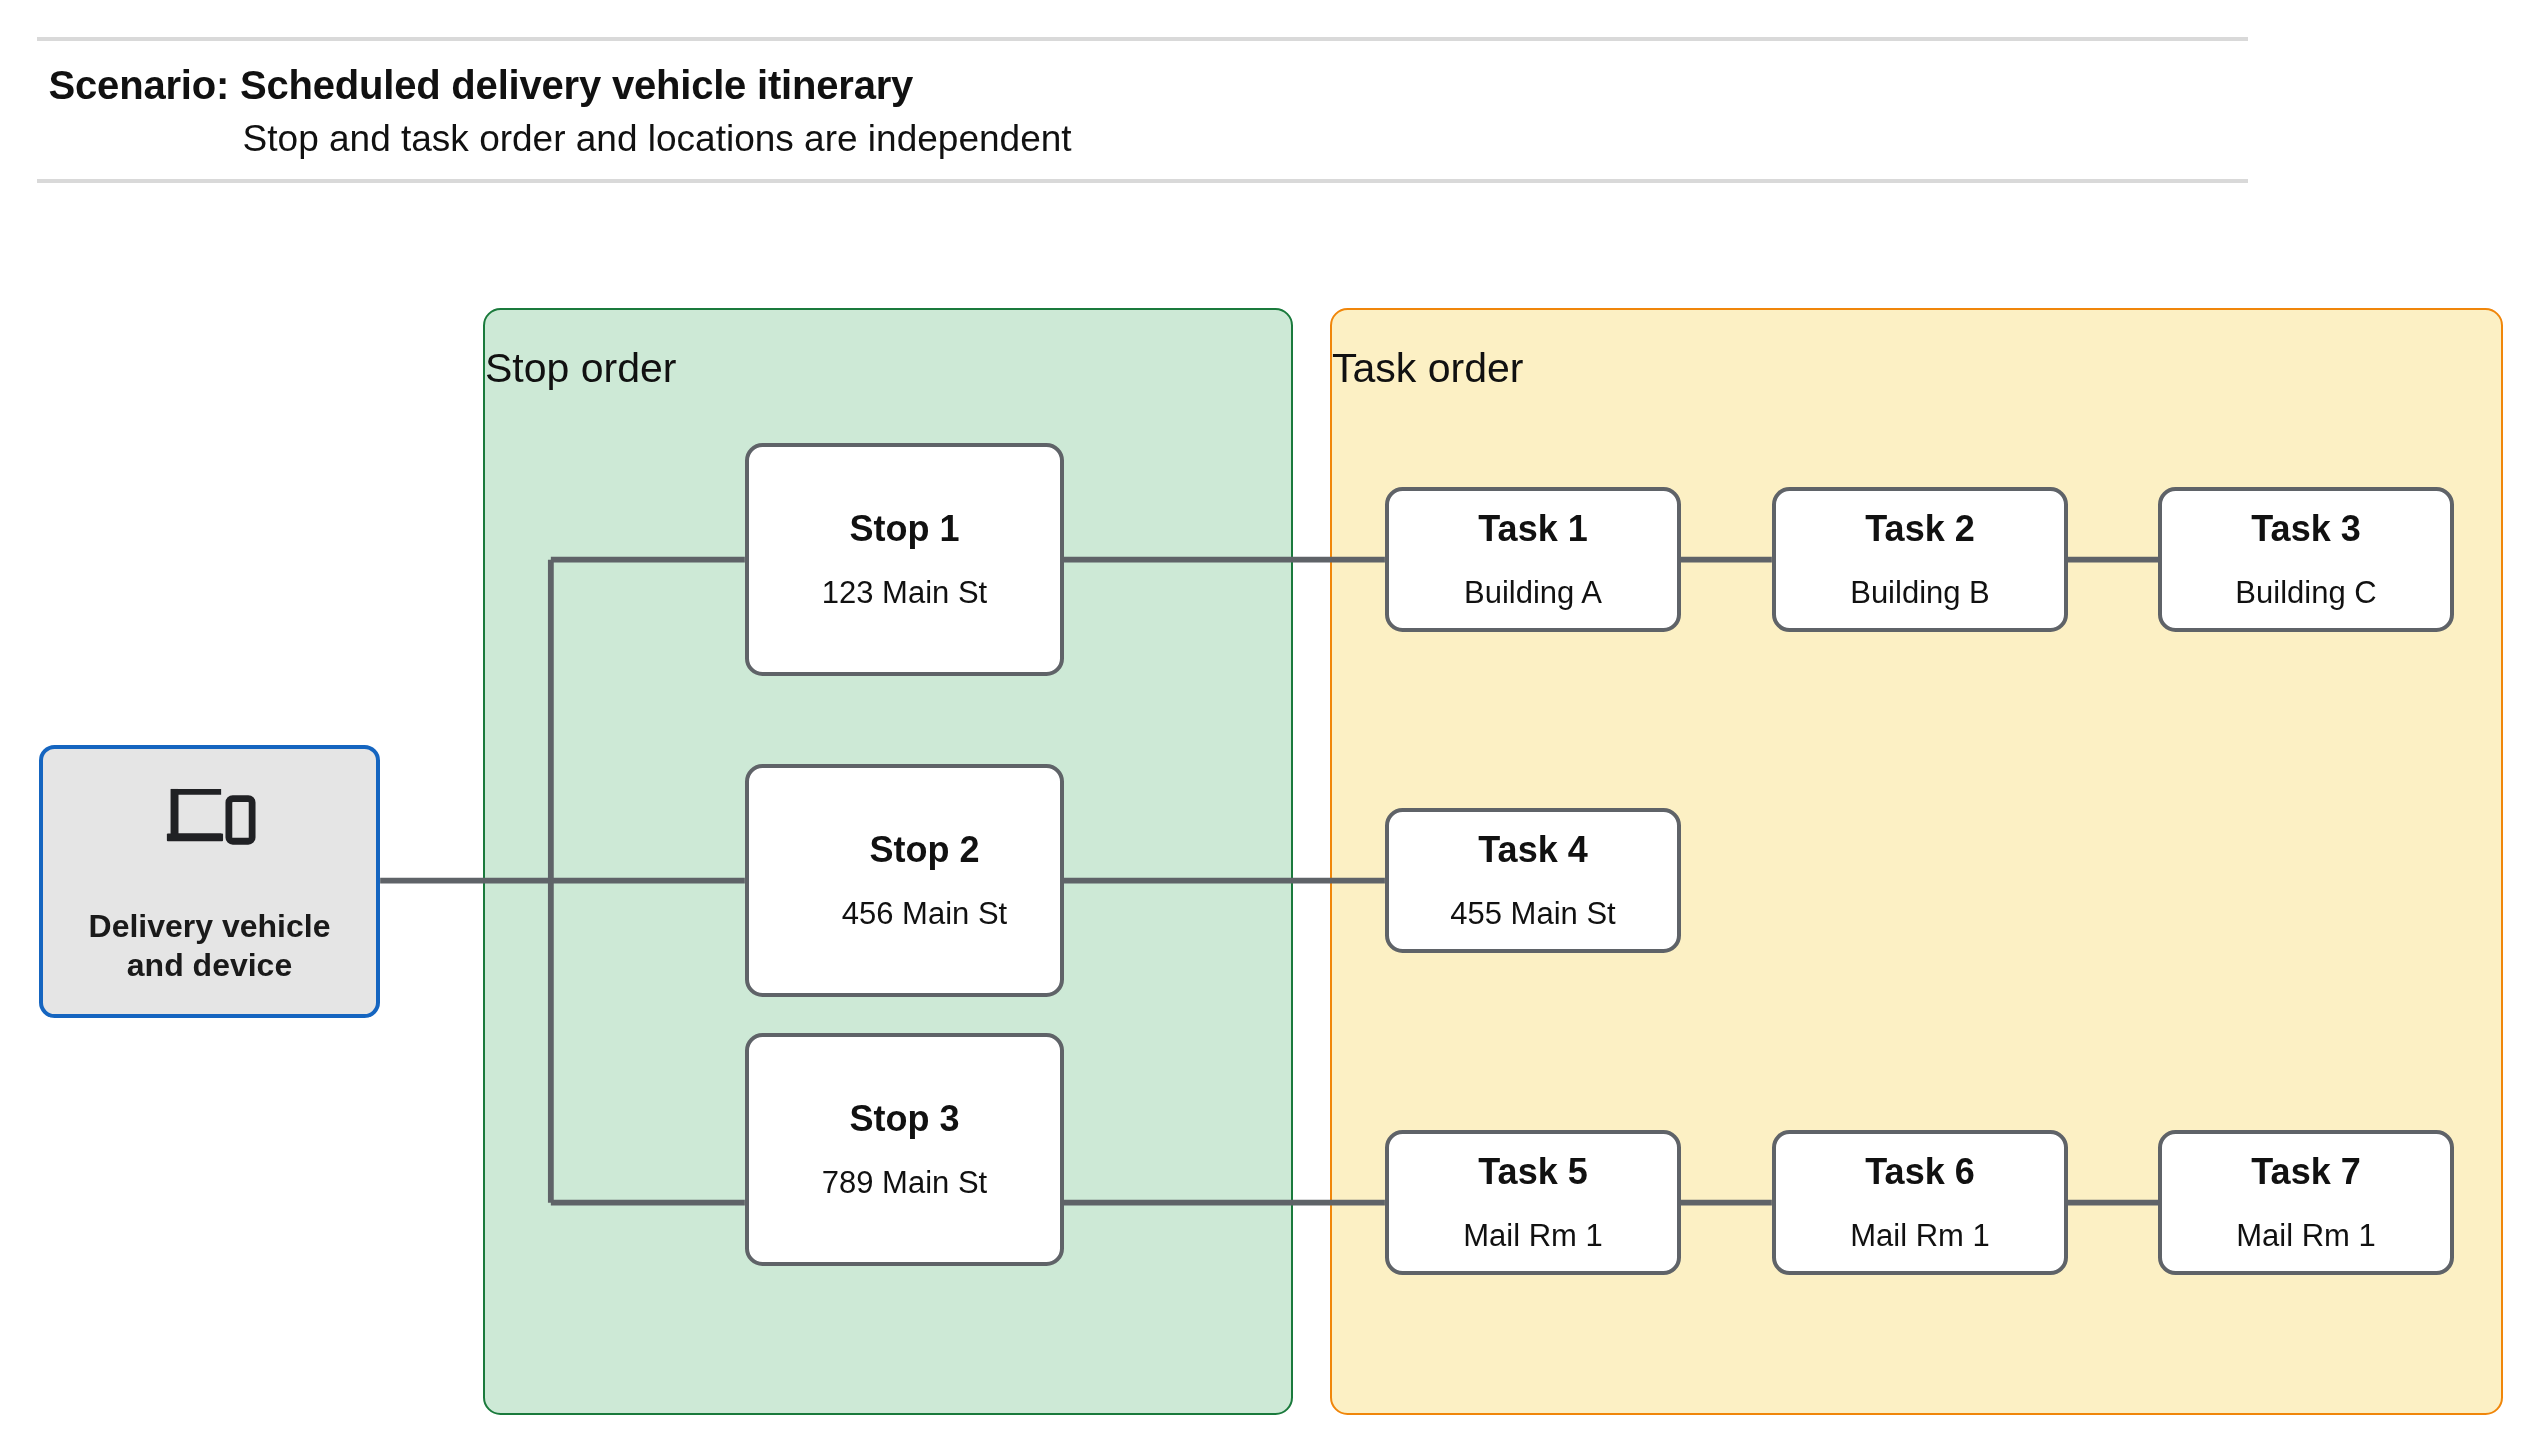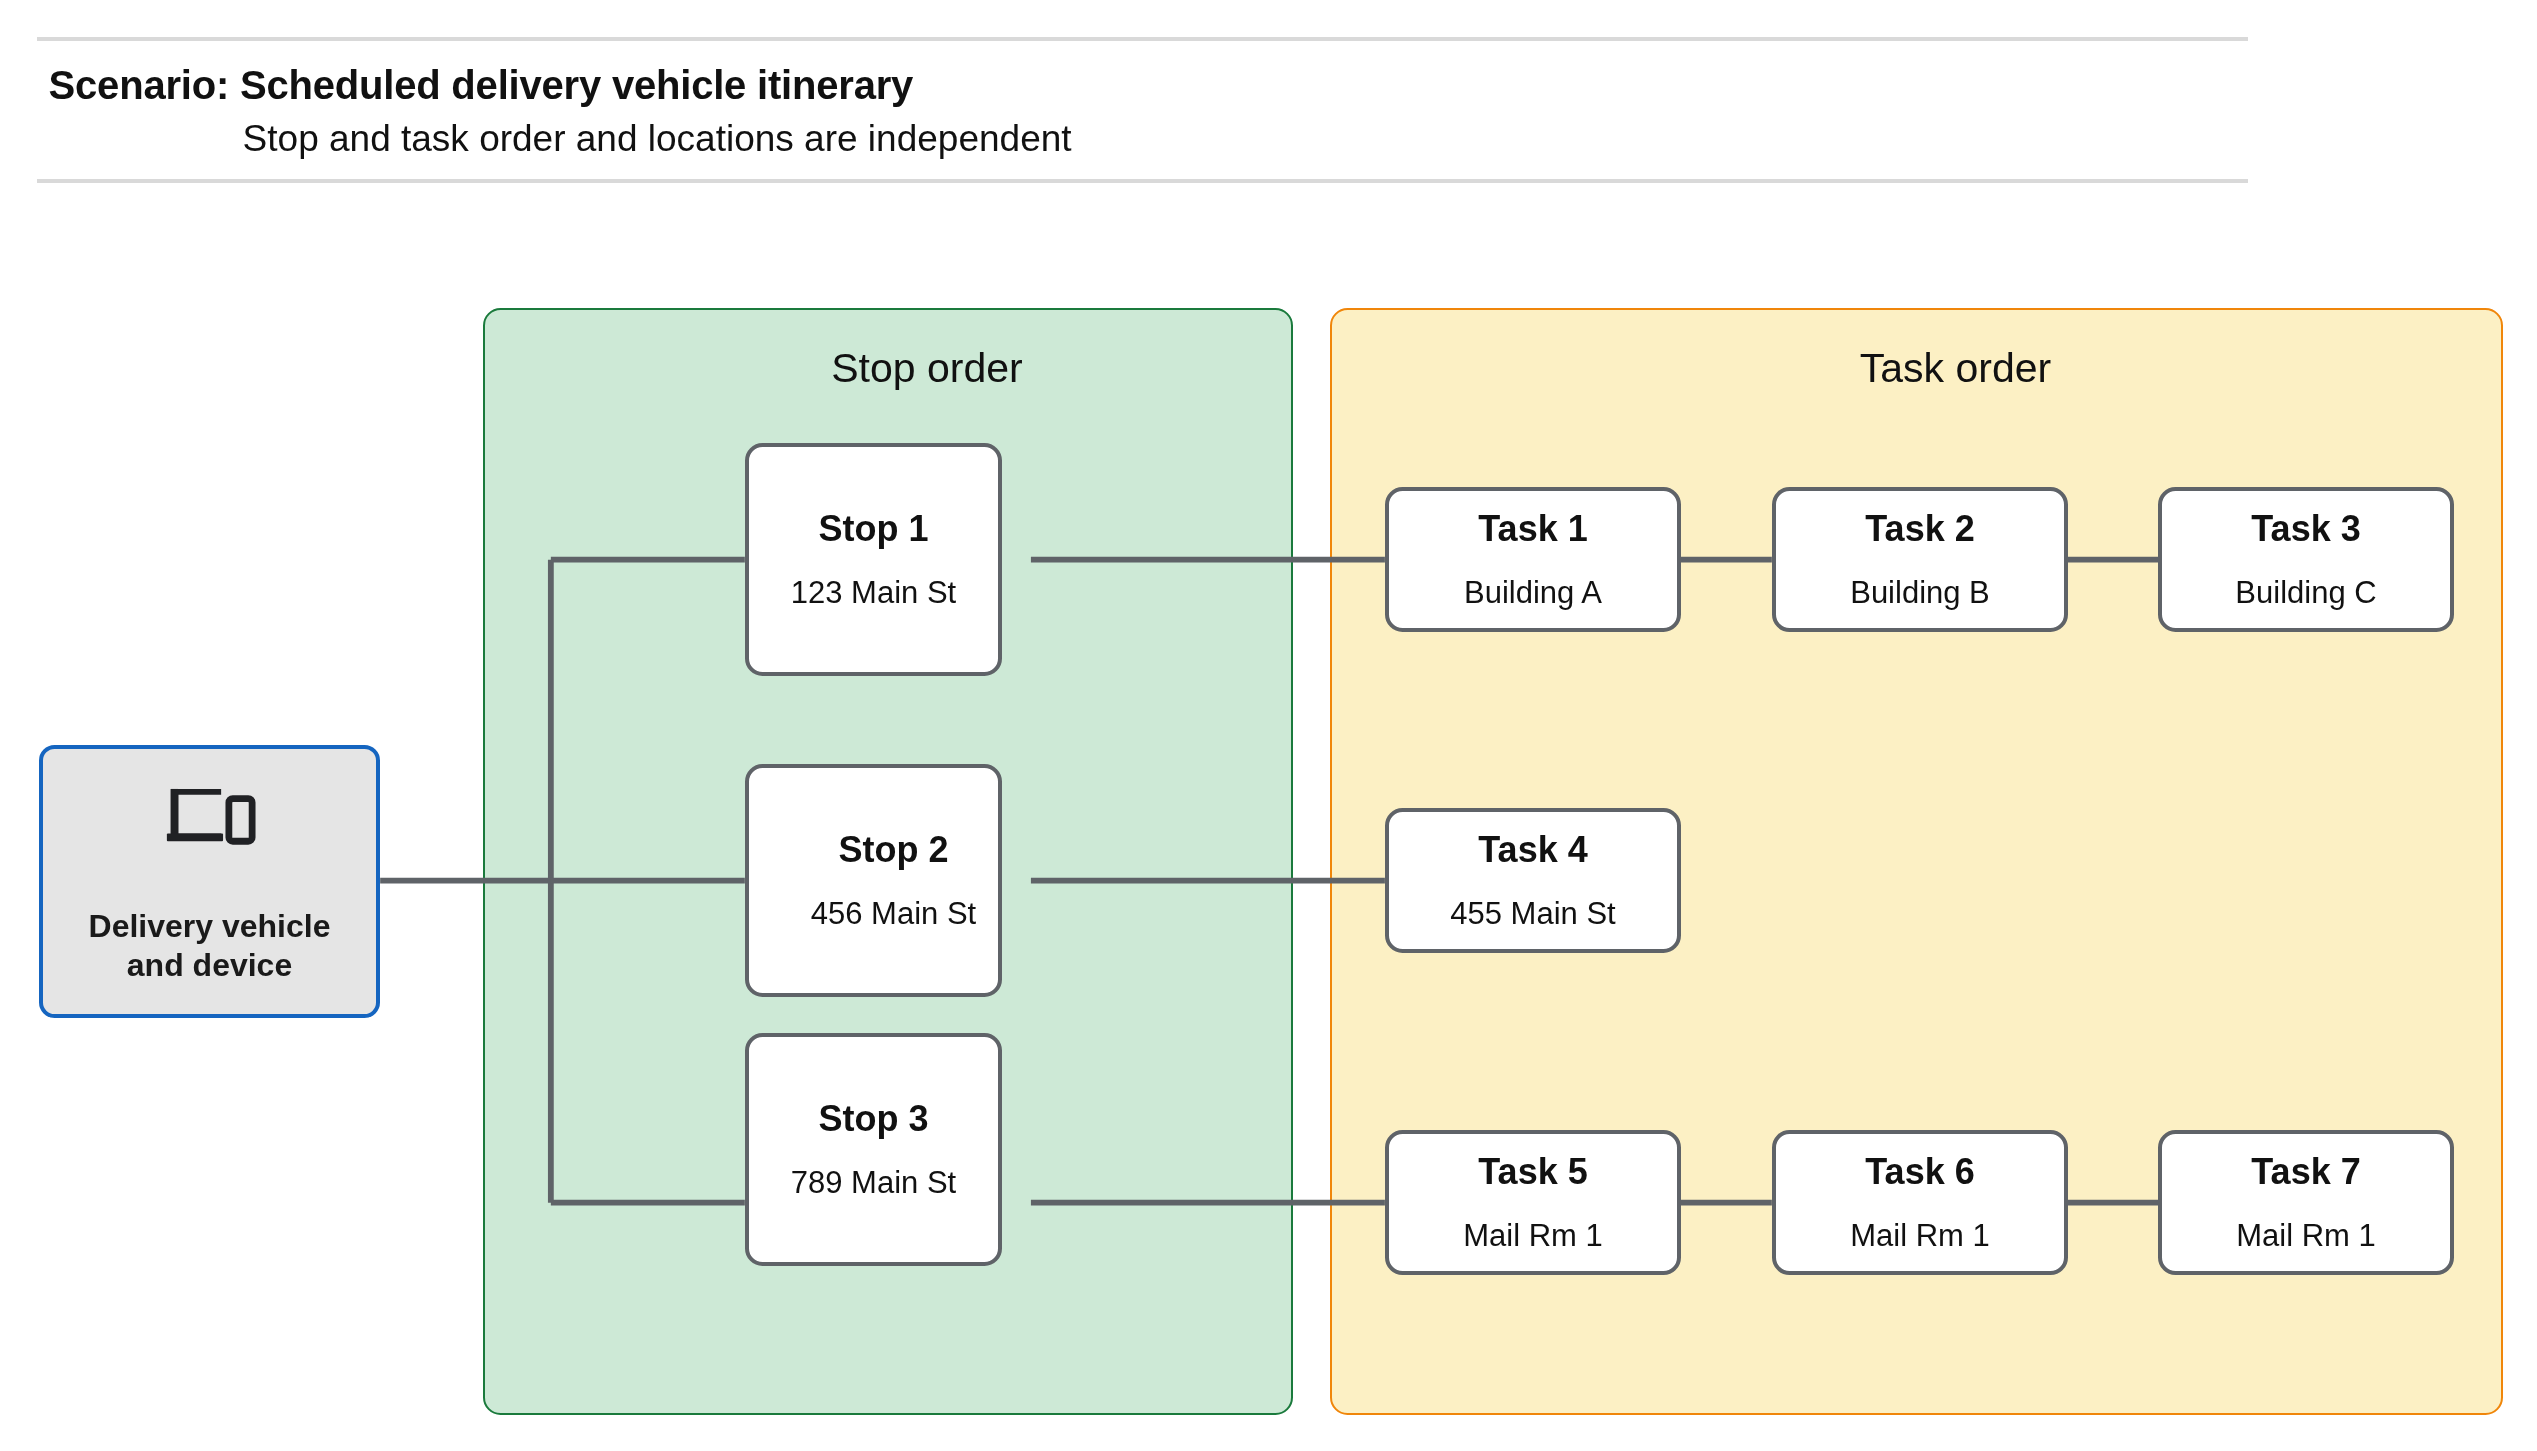"Stop order" .panel-title { margin-left: 39px -> none; text-align: center -> none }
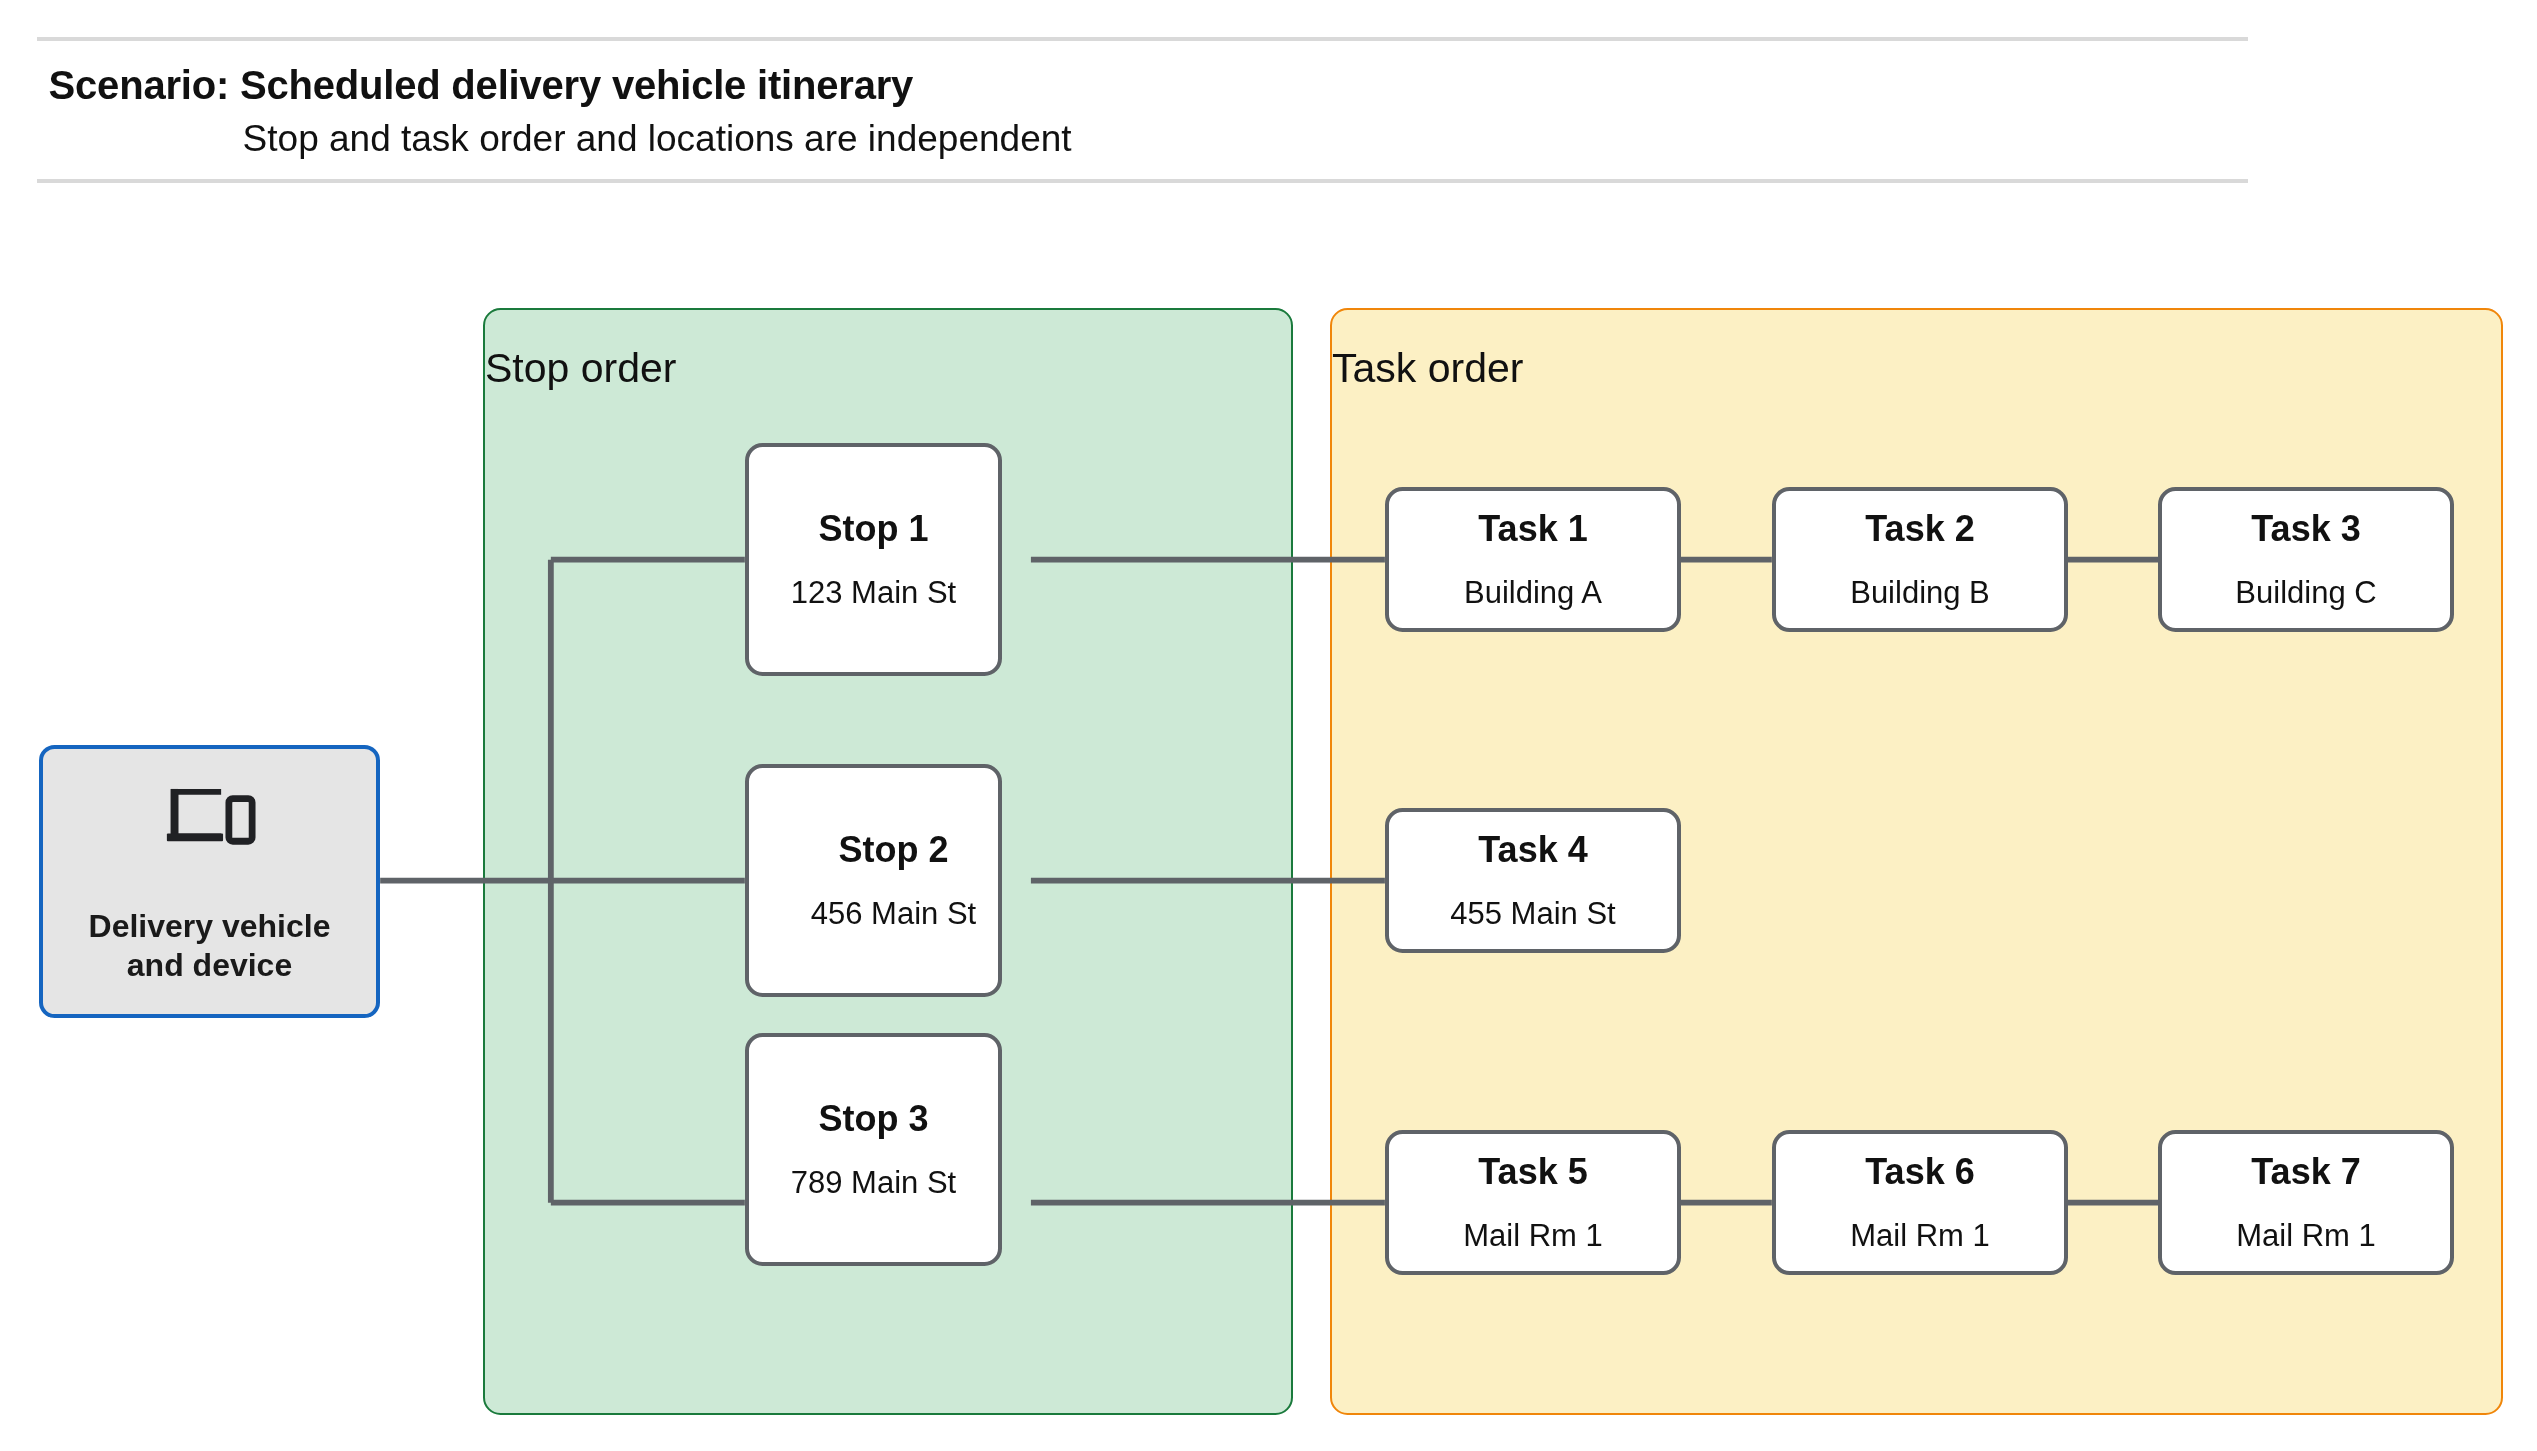"Stop 1" .stop-node { width: 257px -> 319px }
